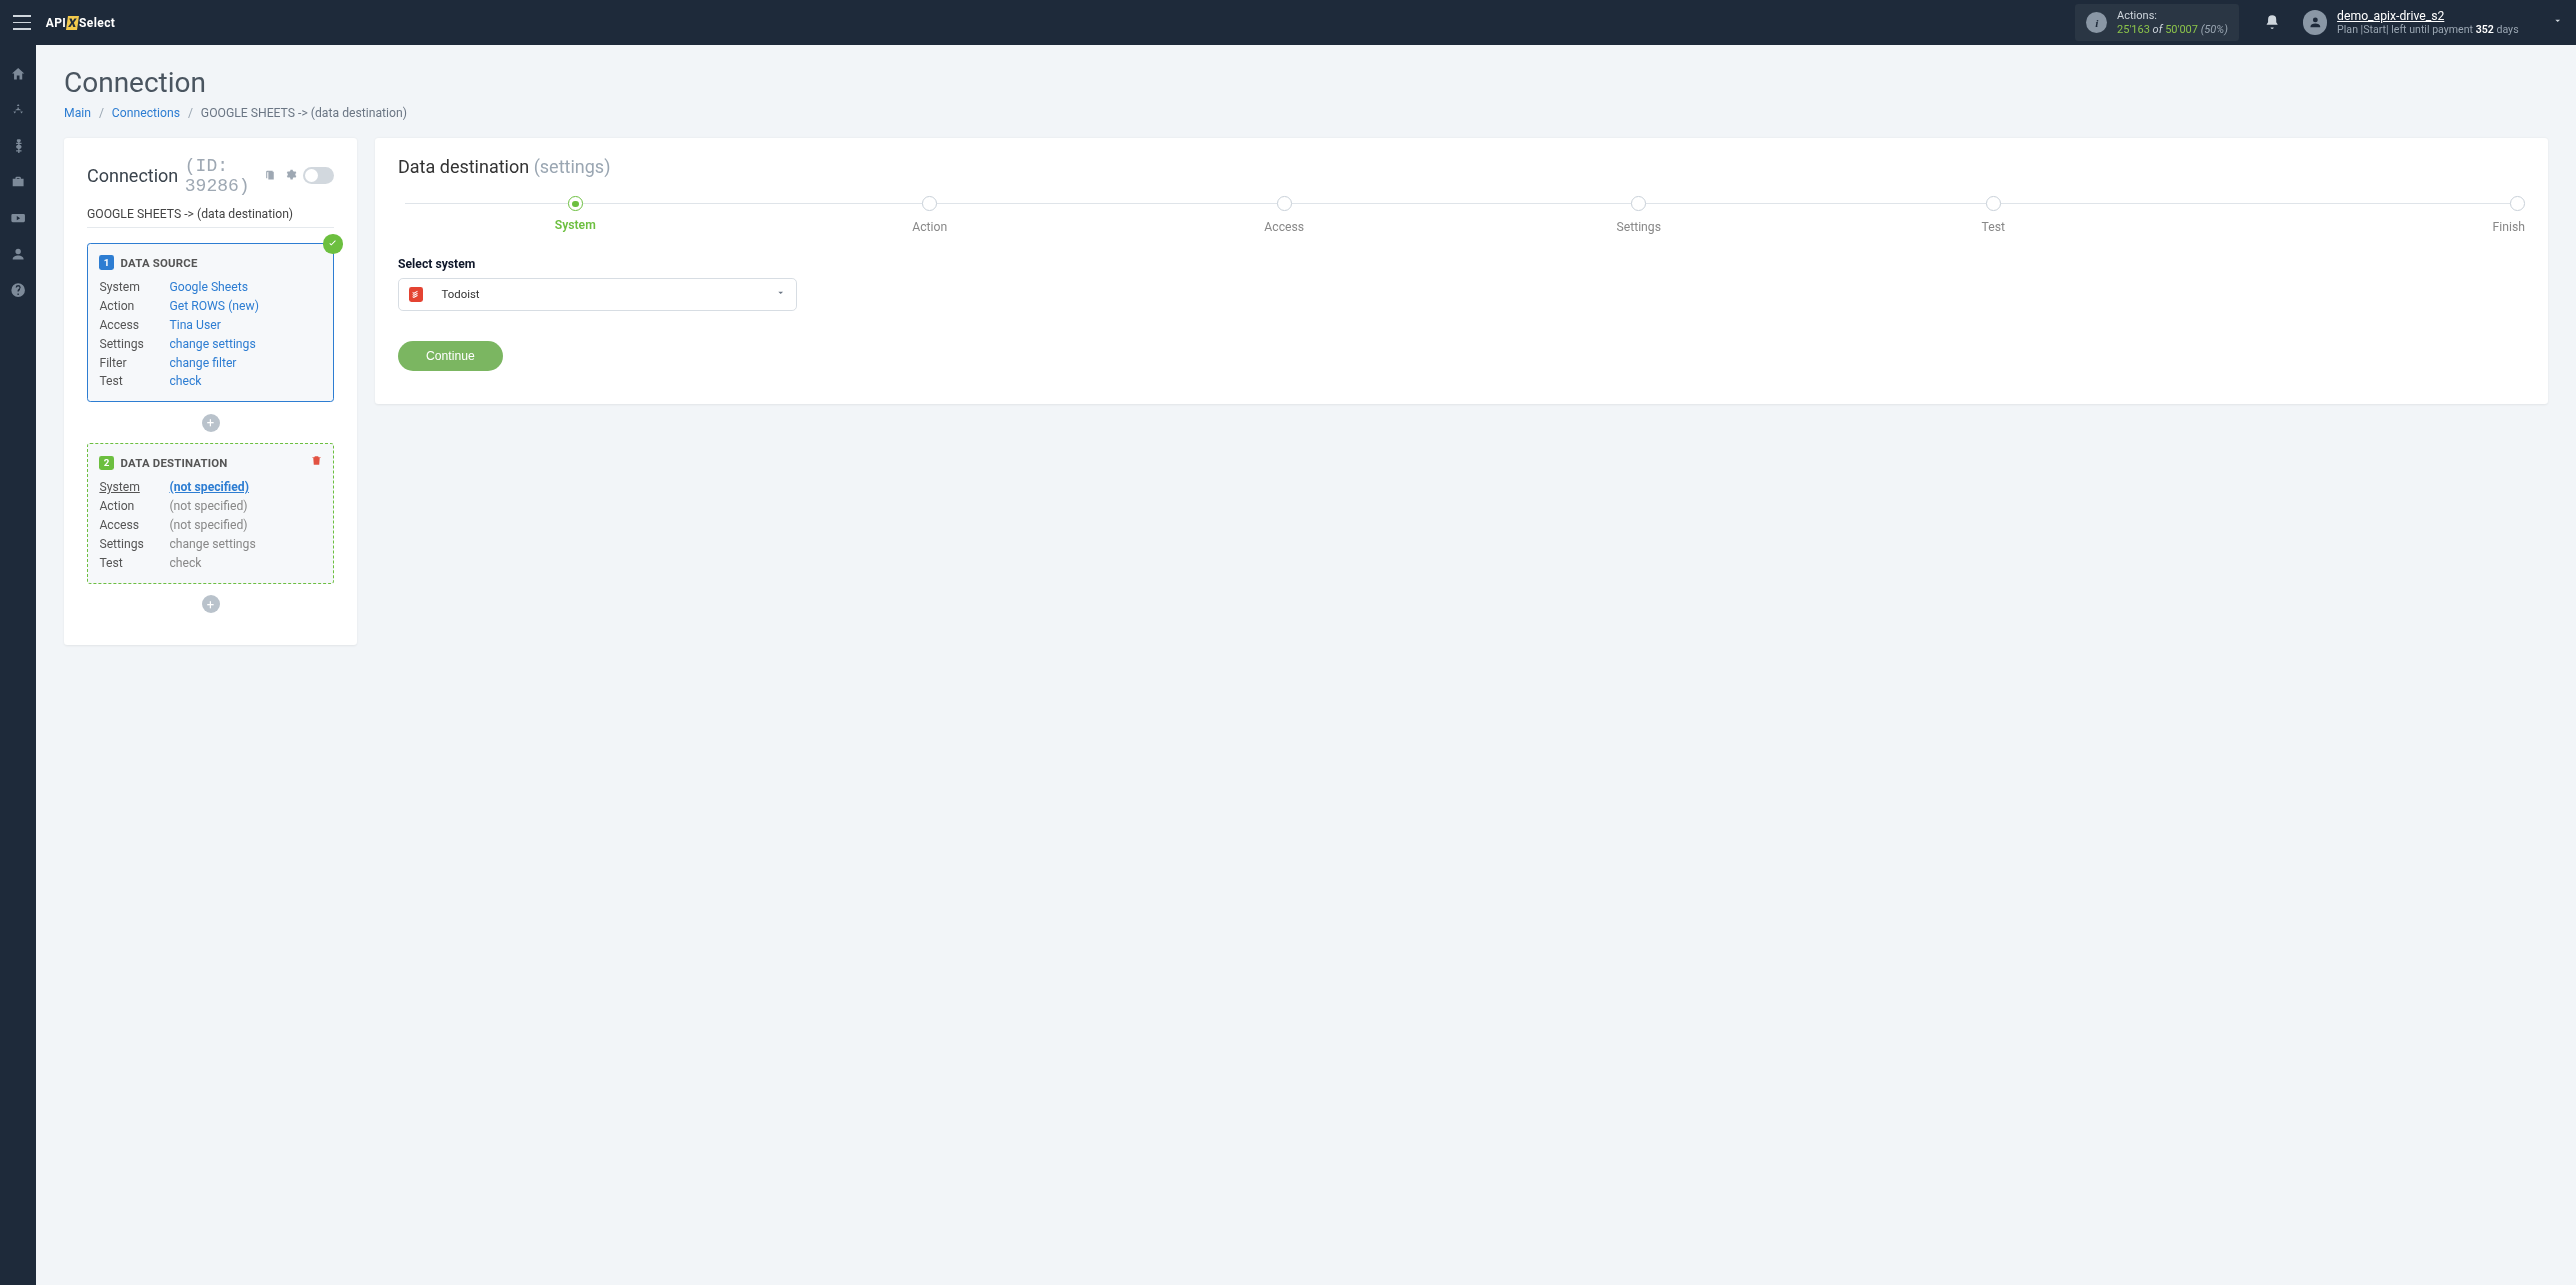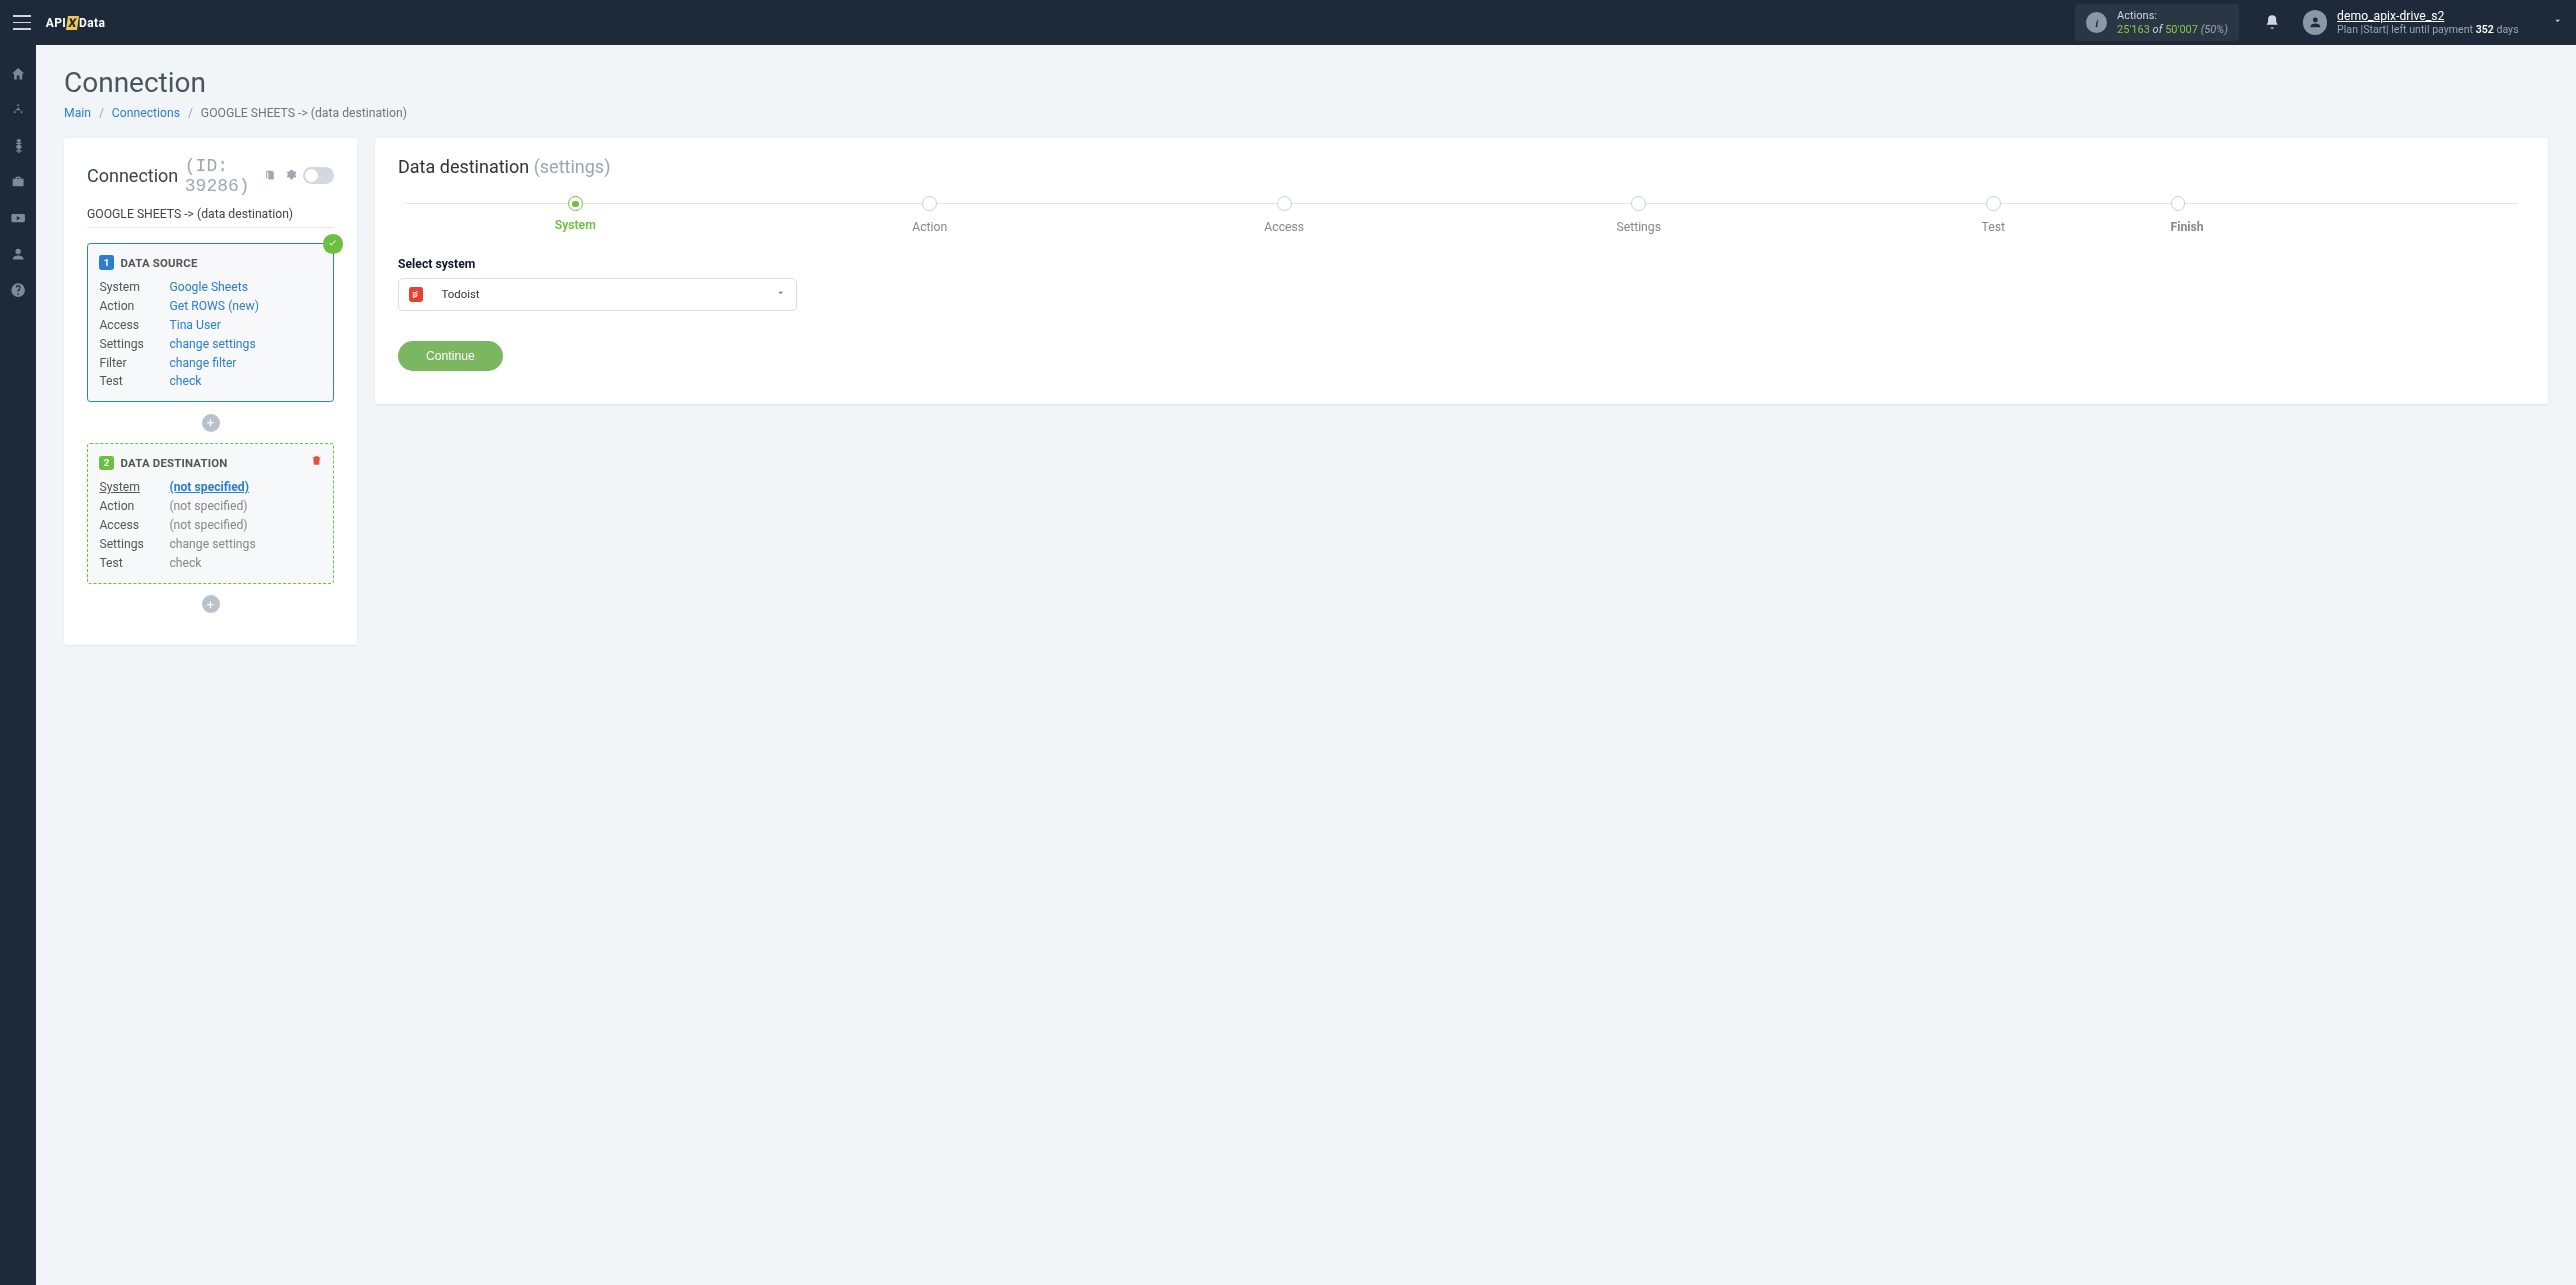"Data" span.drive { text: Data -> Select }
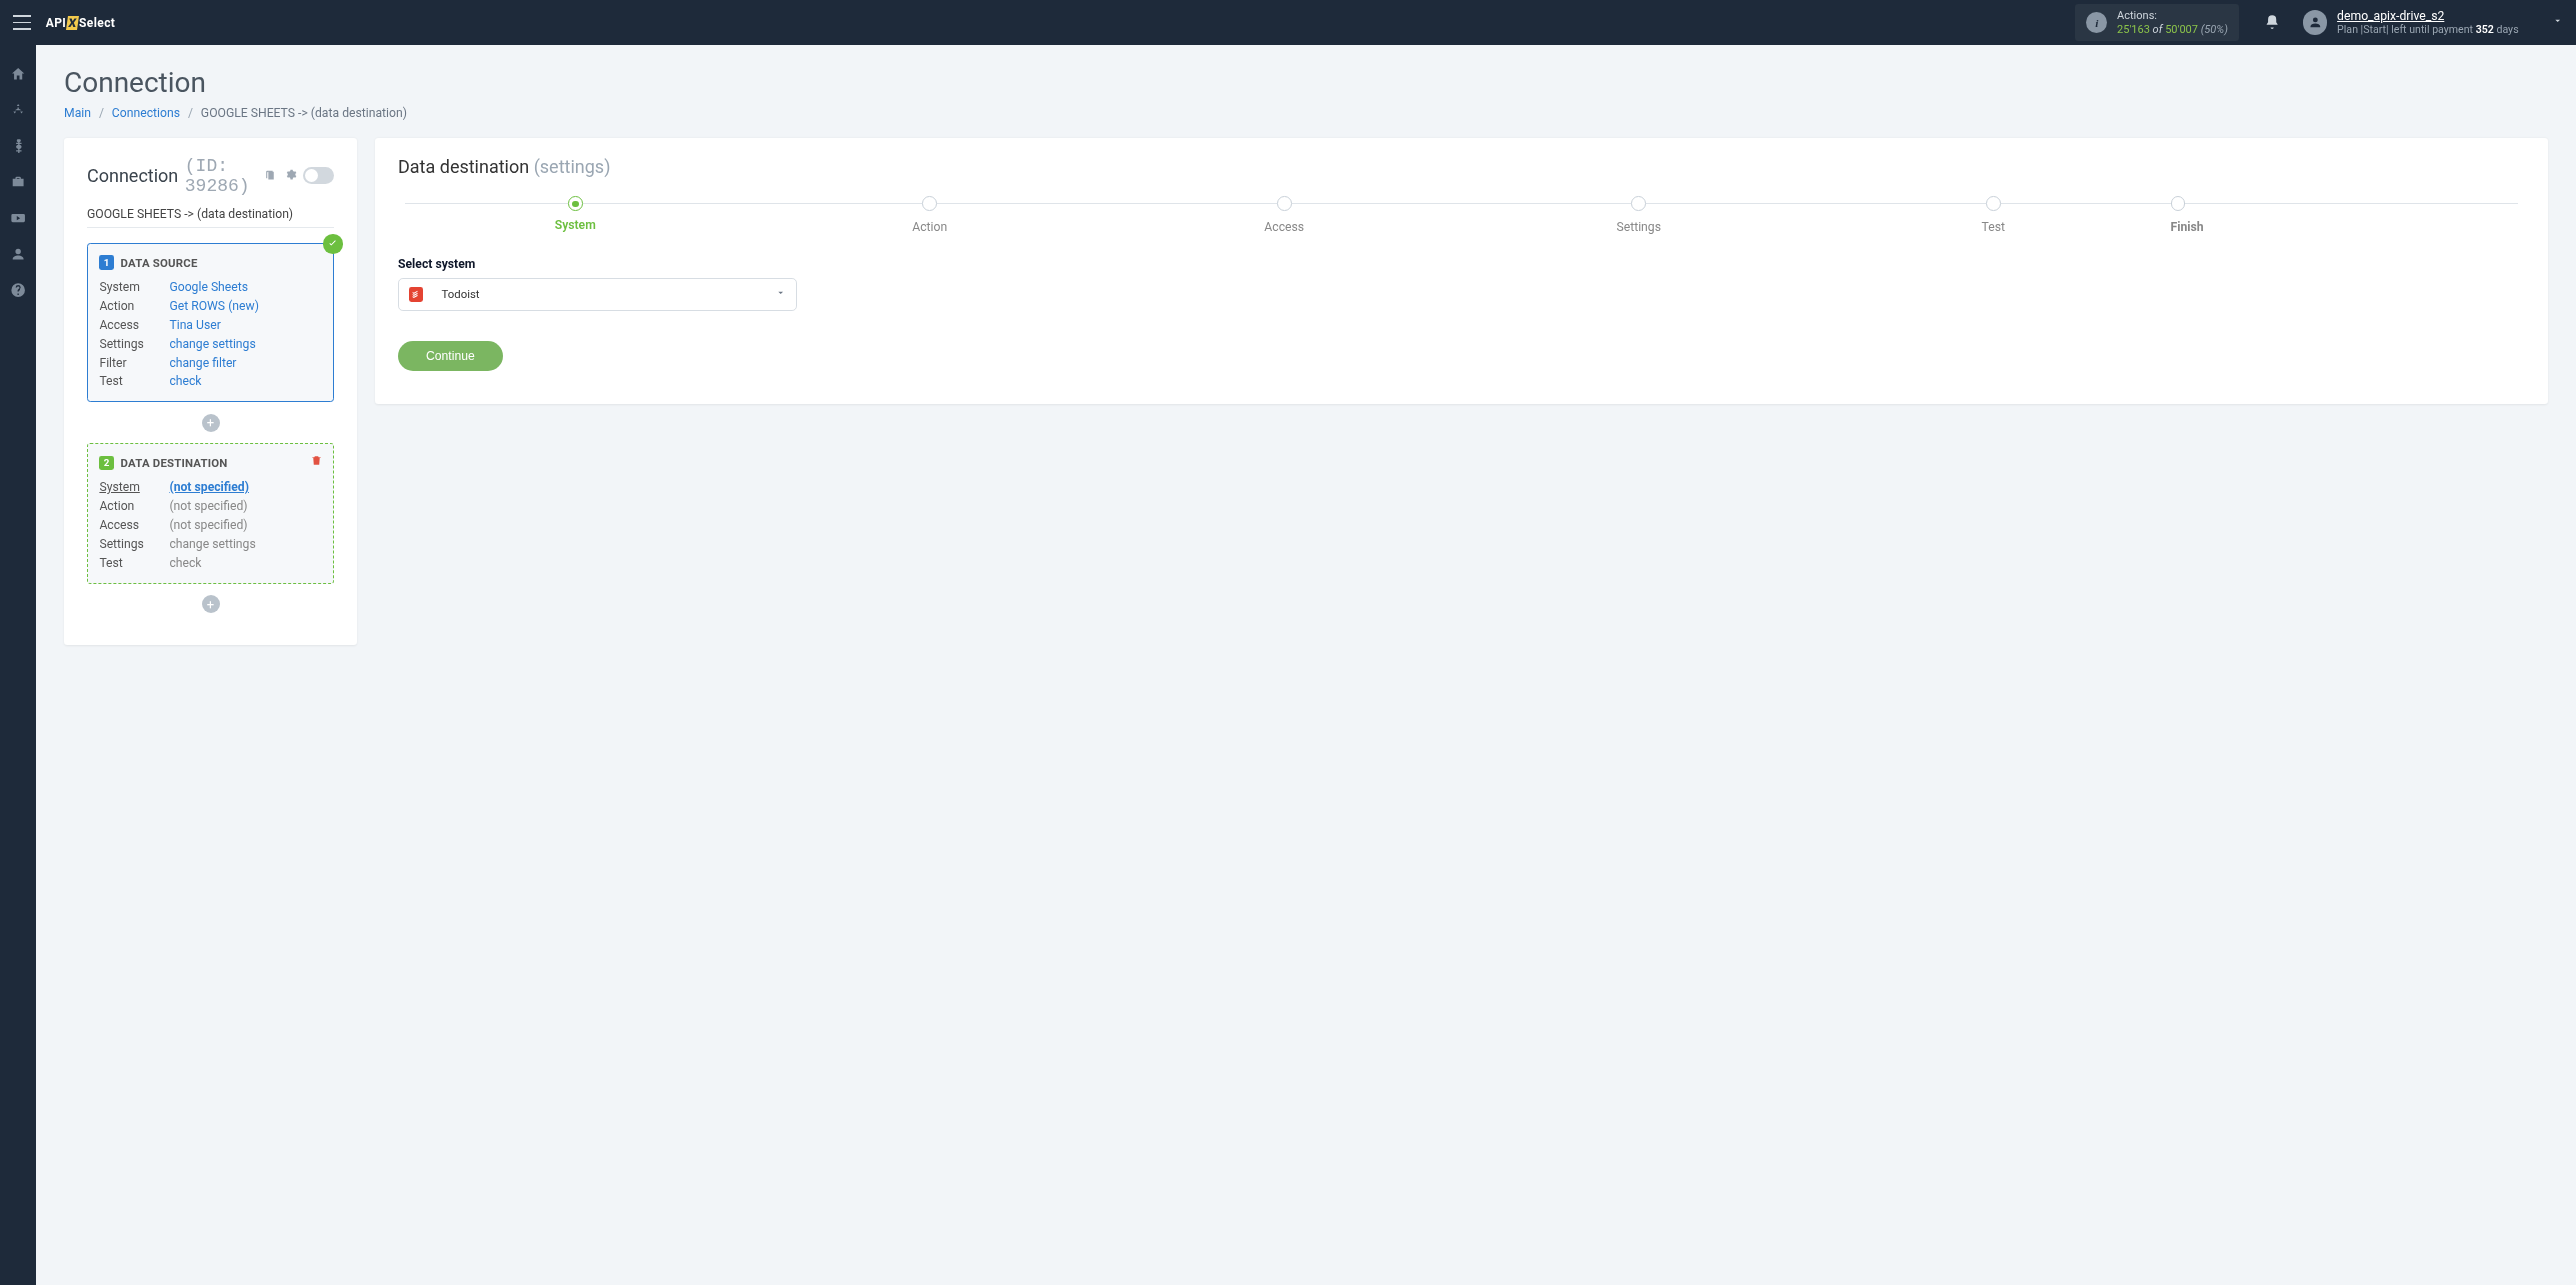"Finish" .step:last-child { font-weight: bold -> none; text-align: left -> right }
